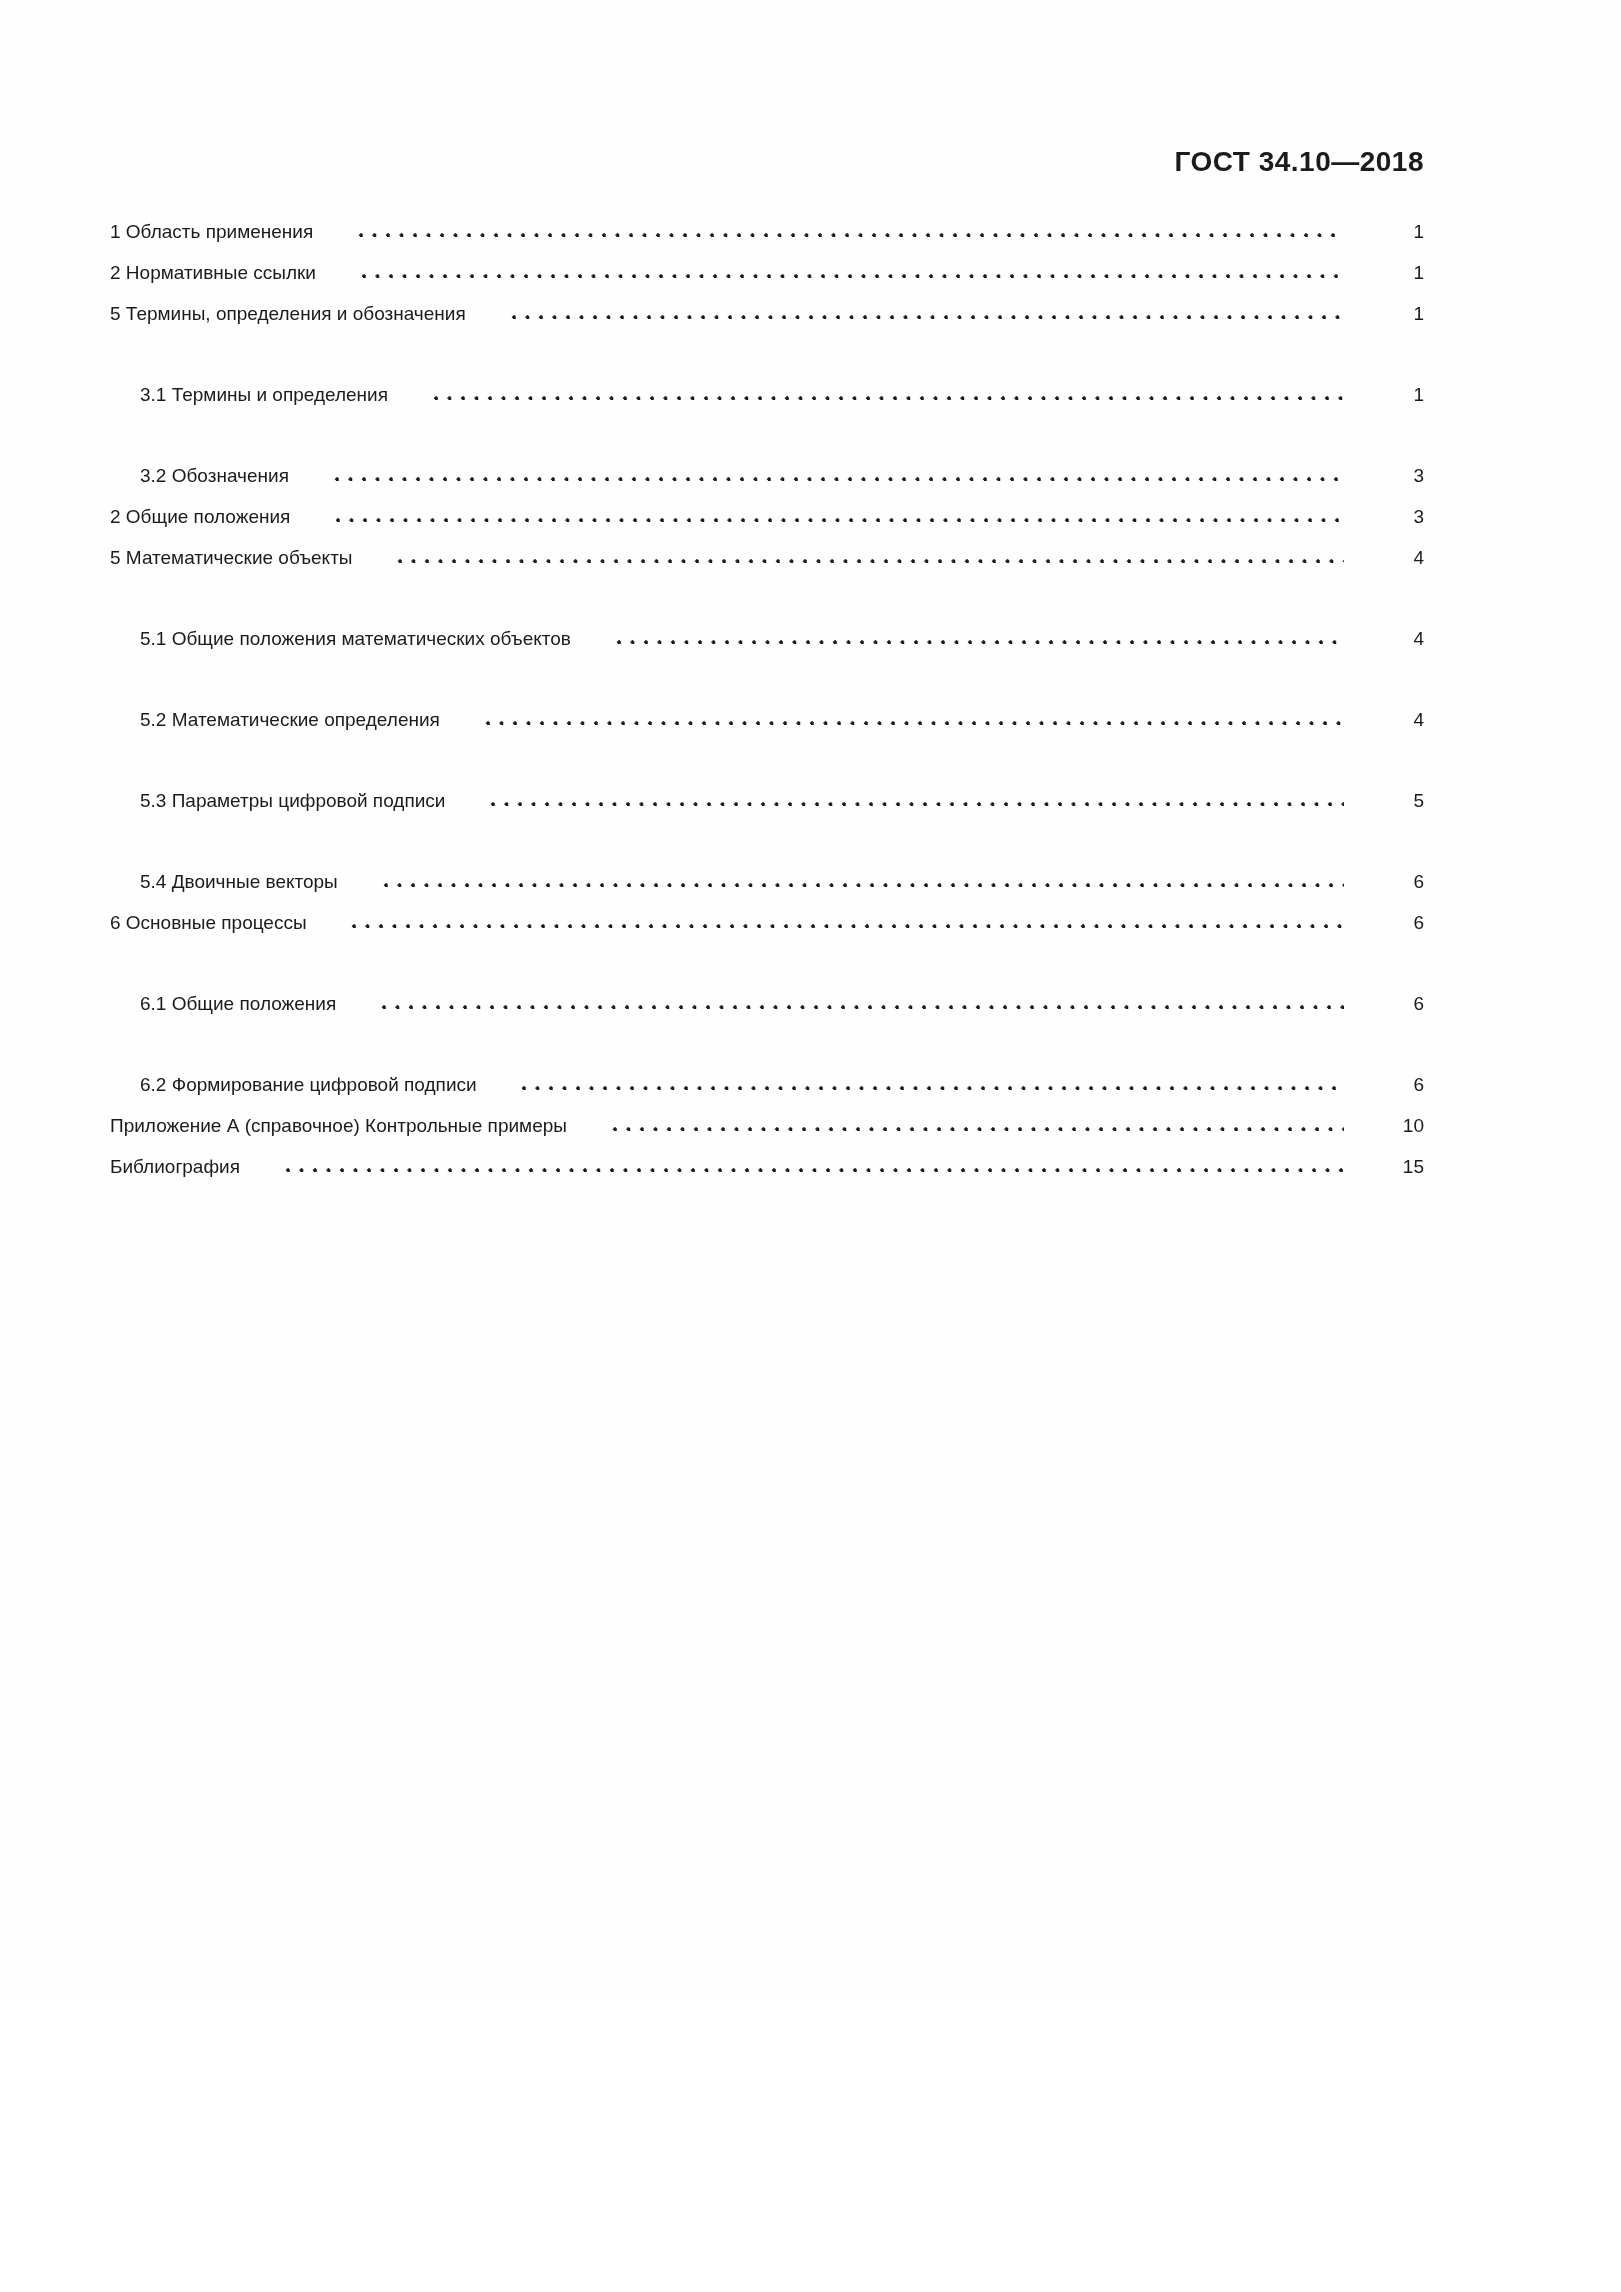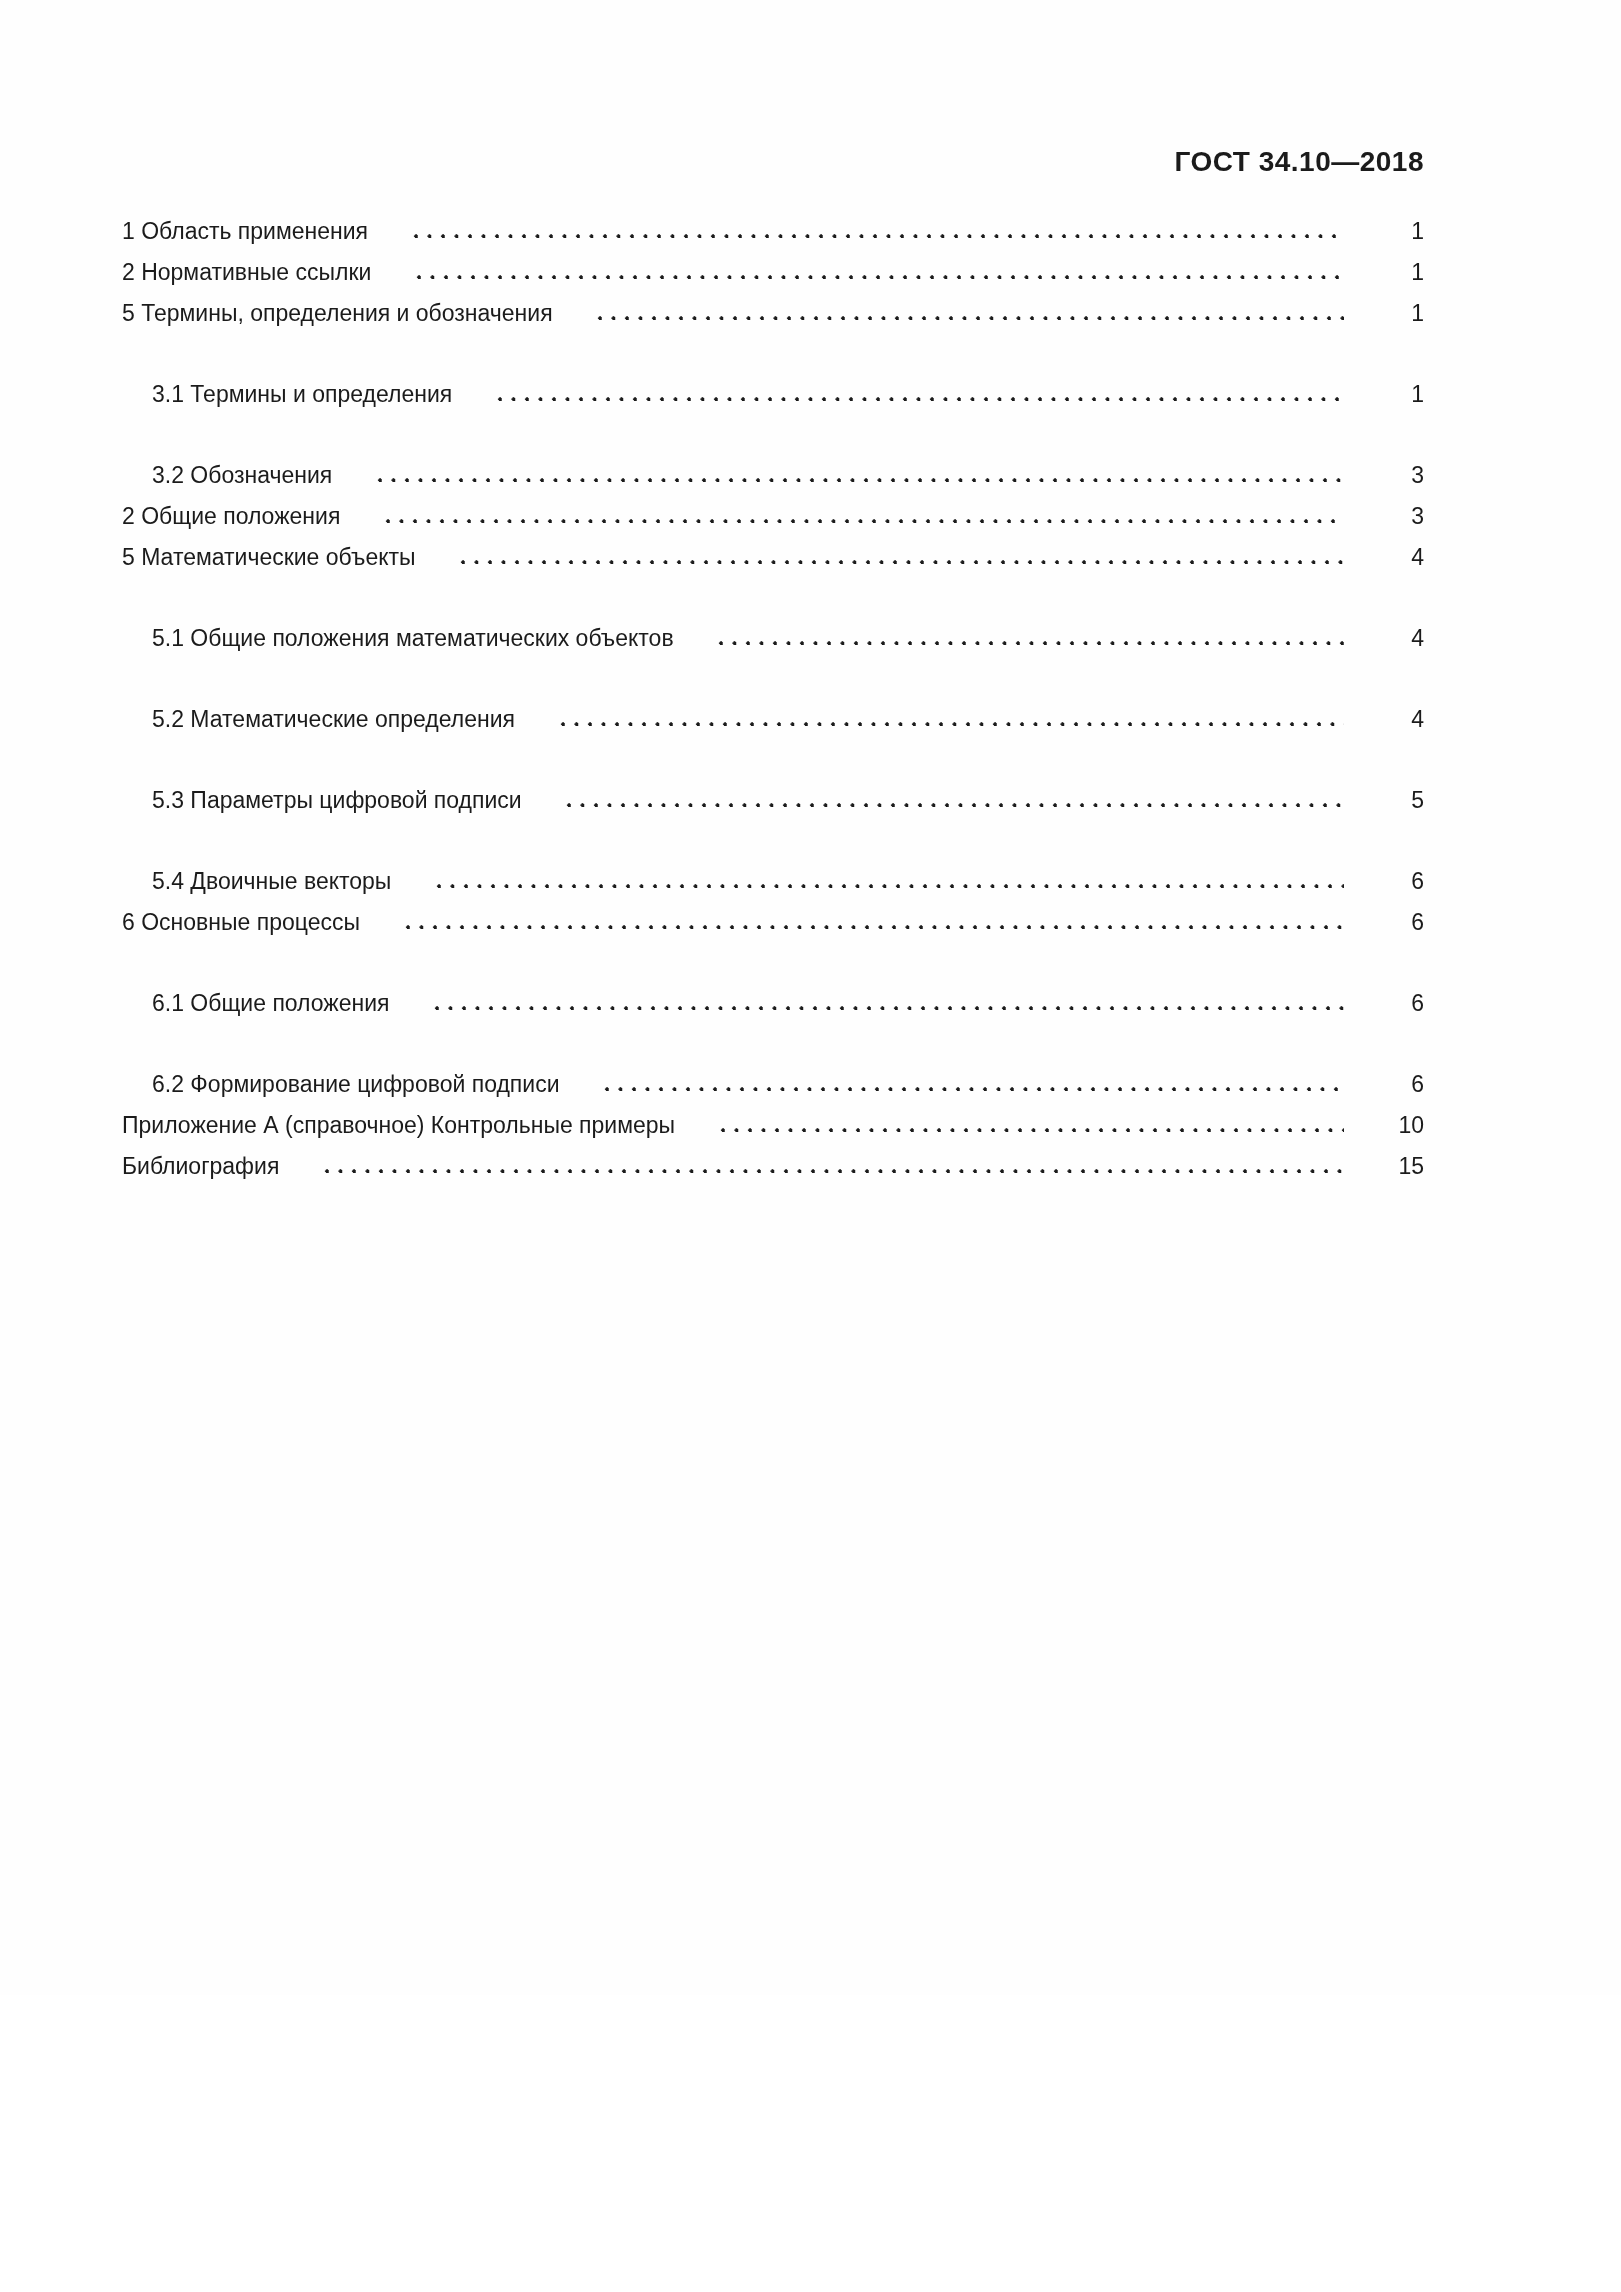"ГОСТ 34.10—2018" .page { padding-left: 12px -> none }
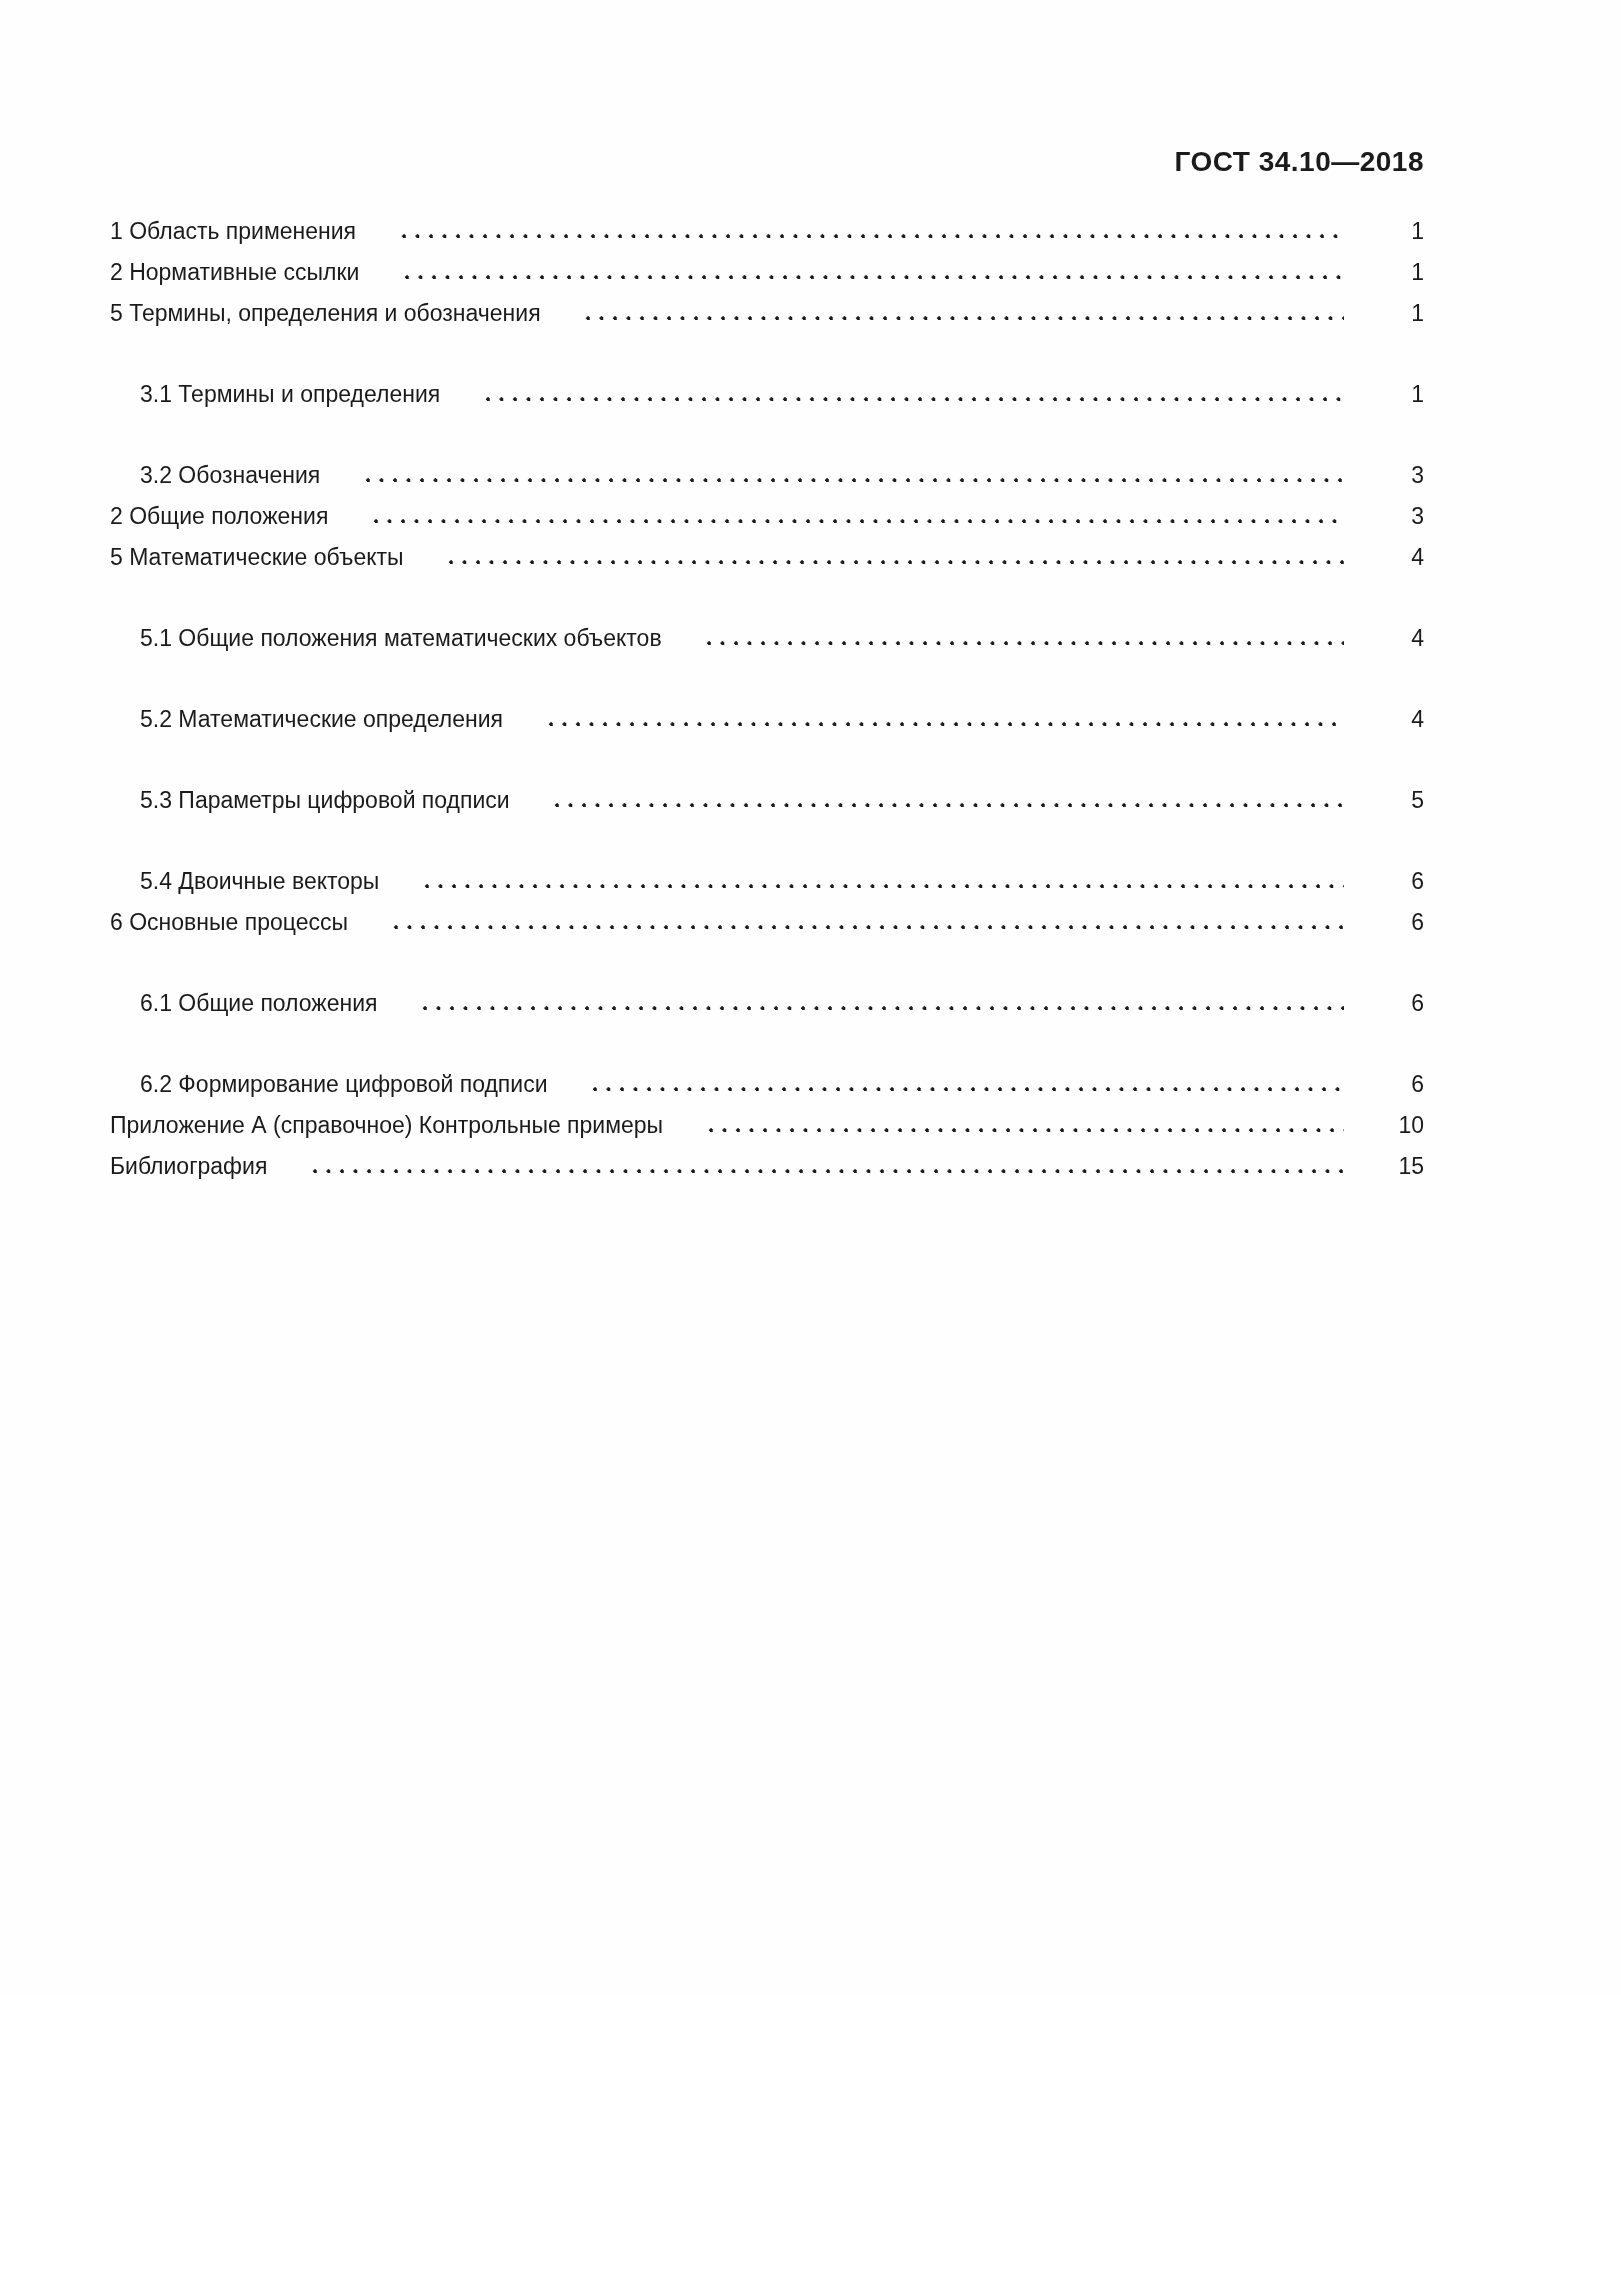"1 Область применения" .toc-row { font-size: 23px -> 19px }
